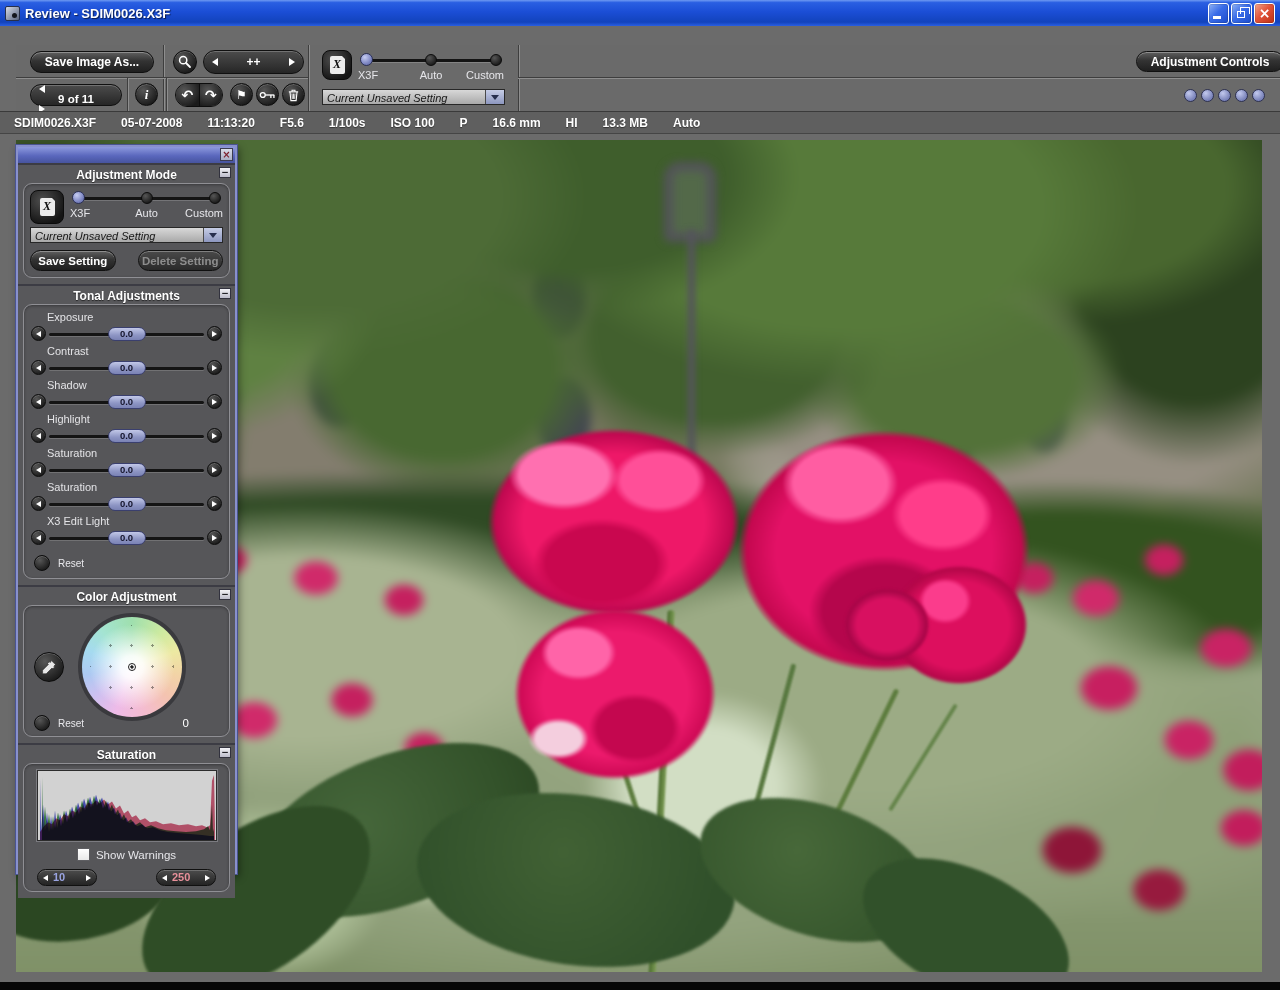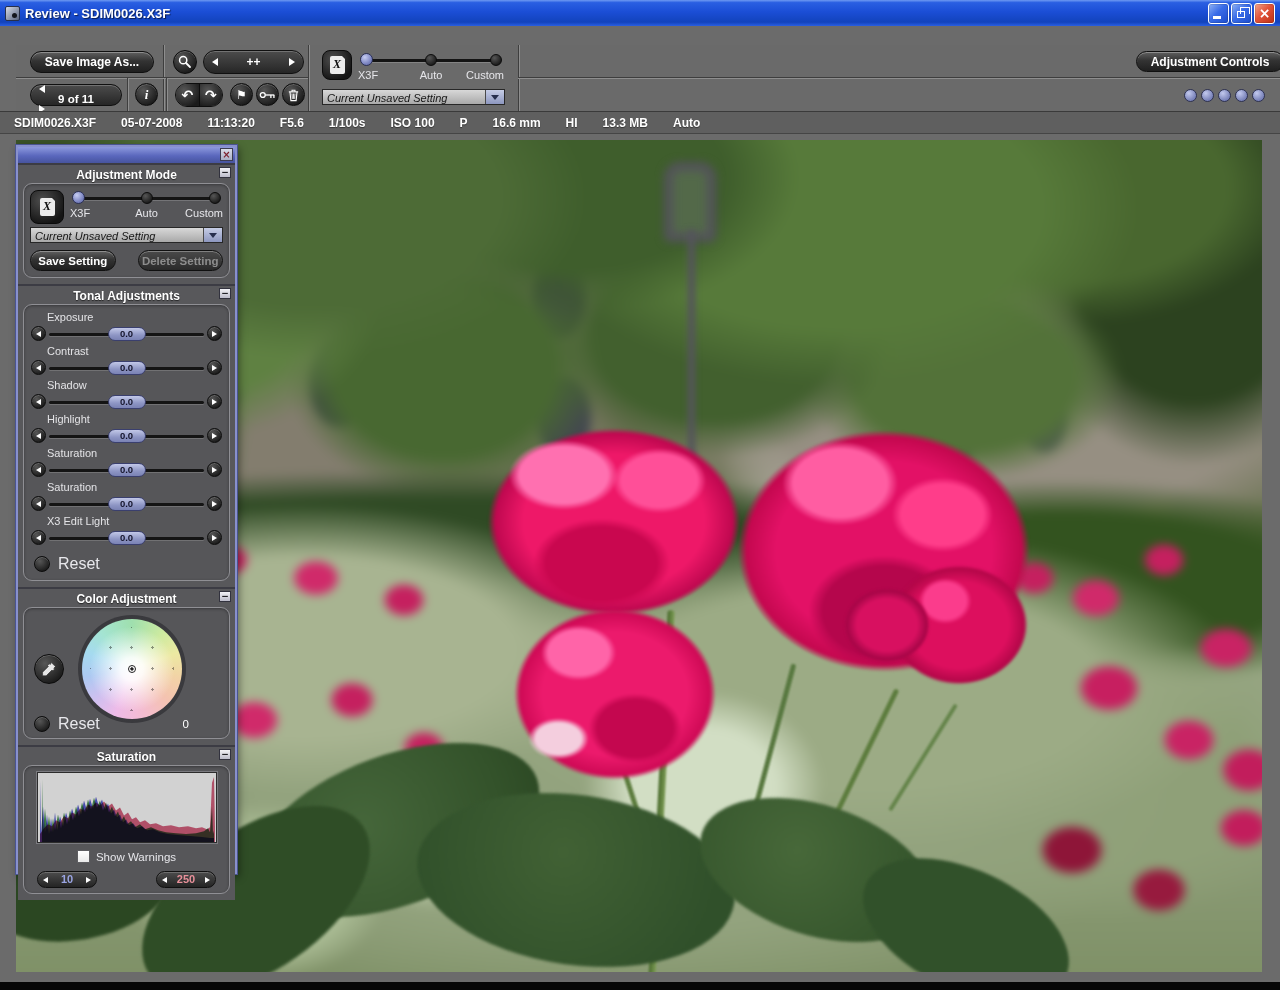"Reset" .reset-lab { font-size: 16px -> 10px }
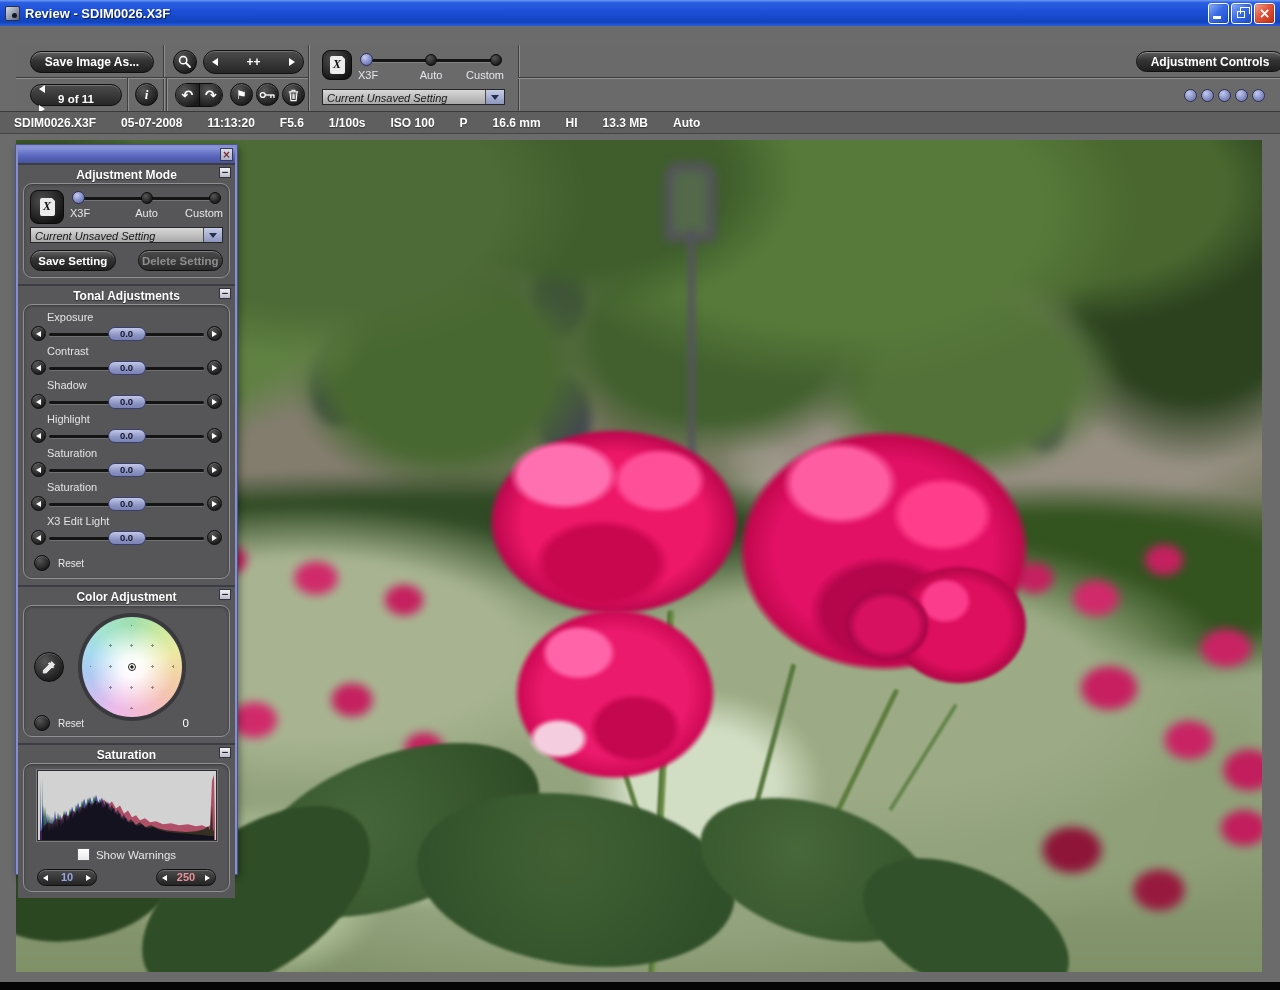"10" .mini-stepper .mv { text-align: center -> left }
